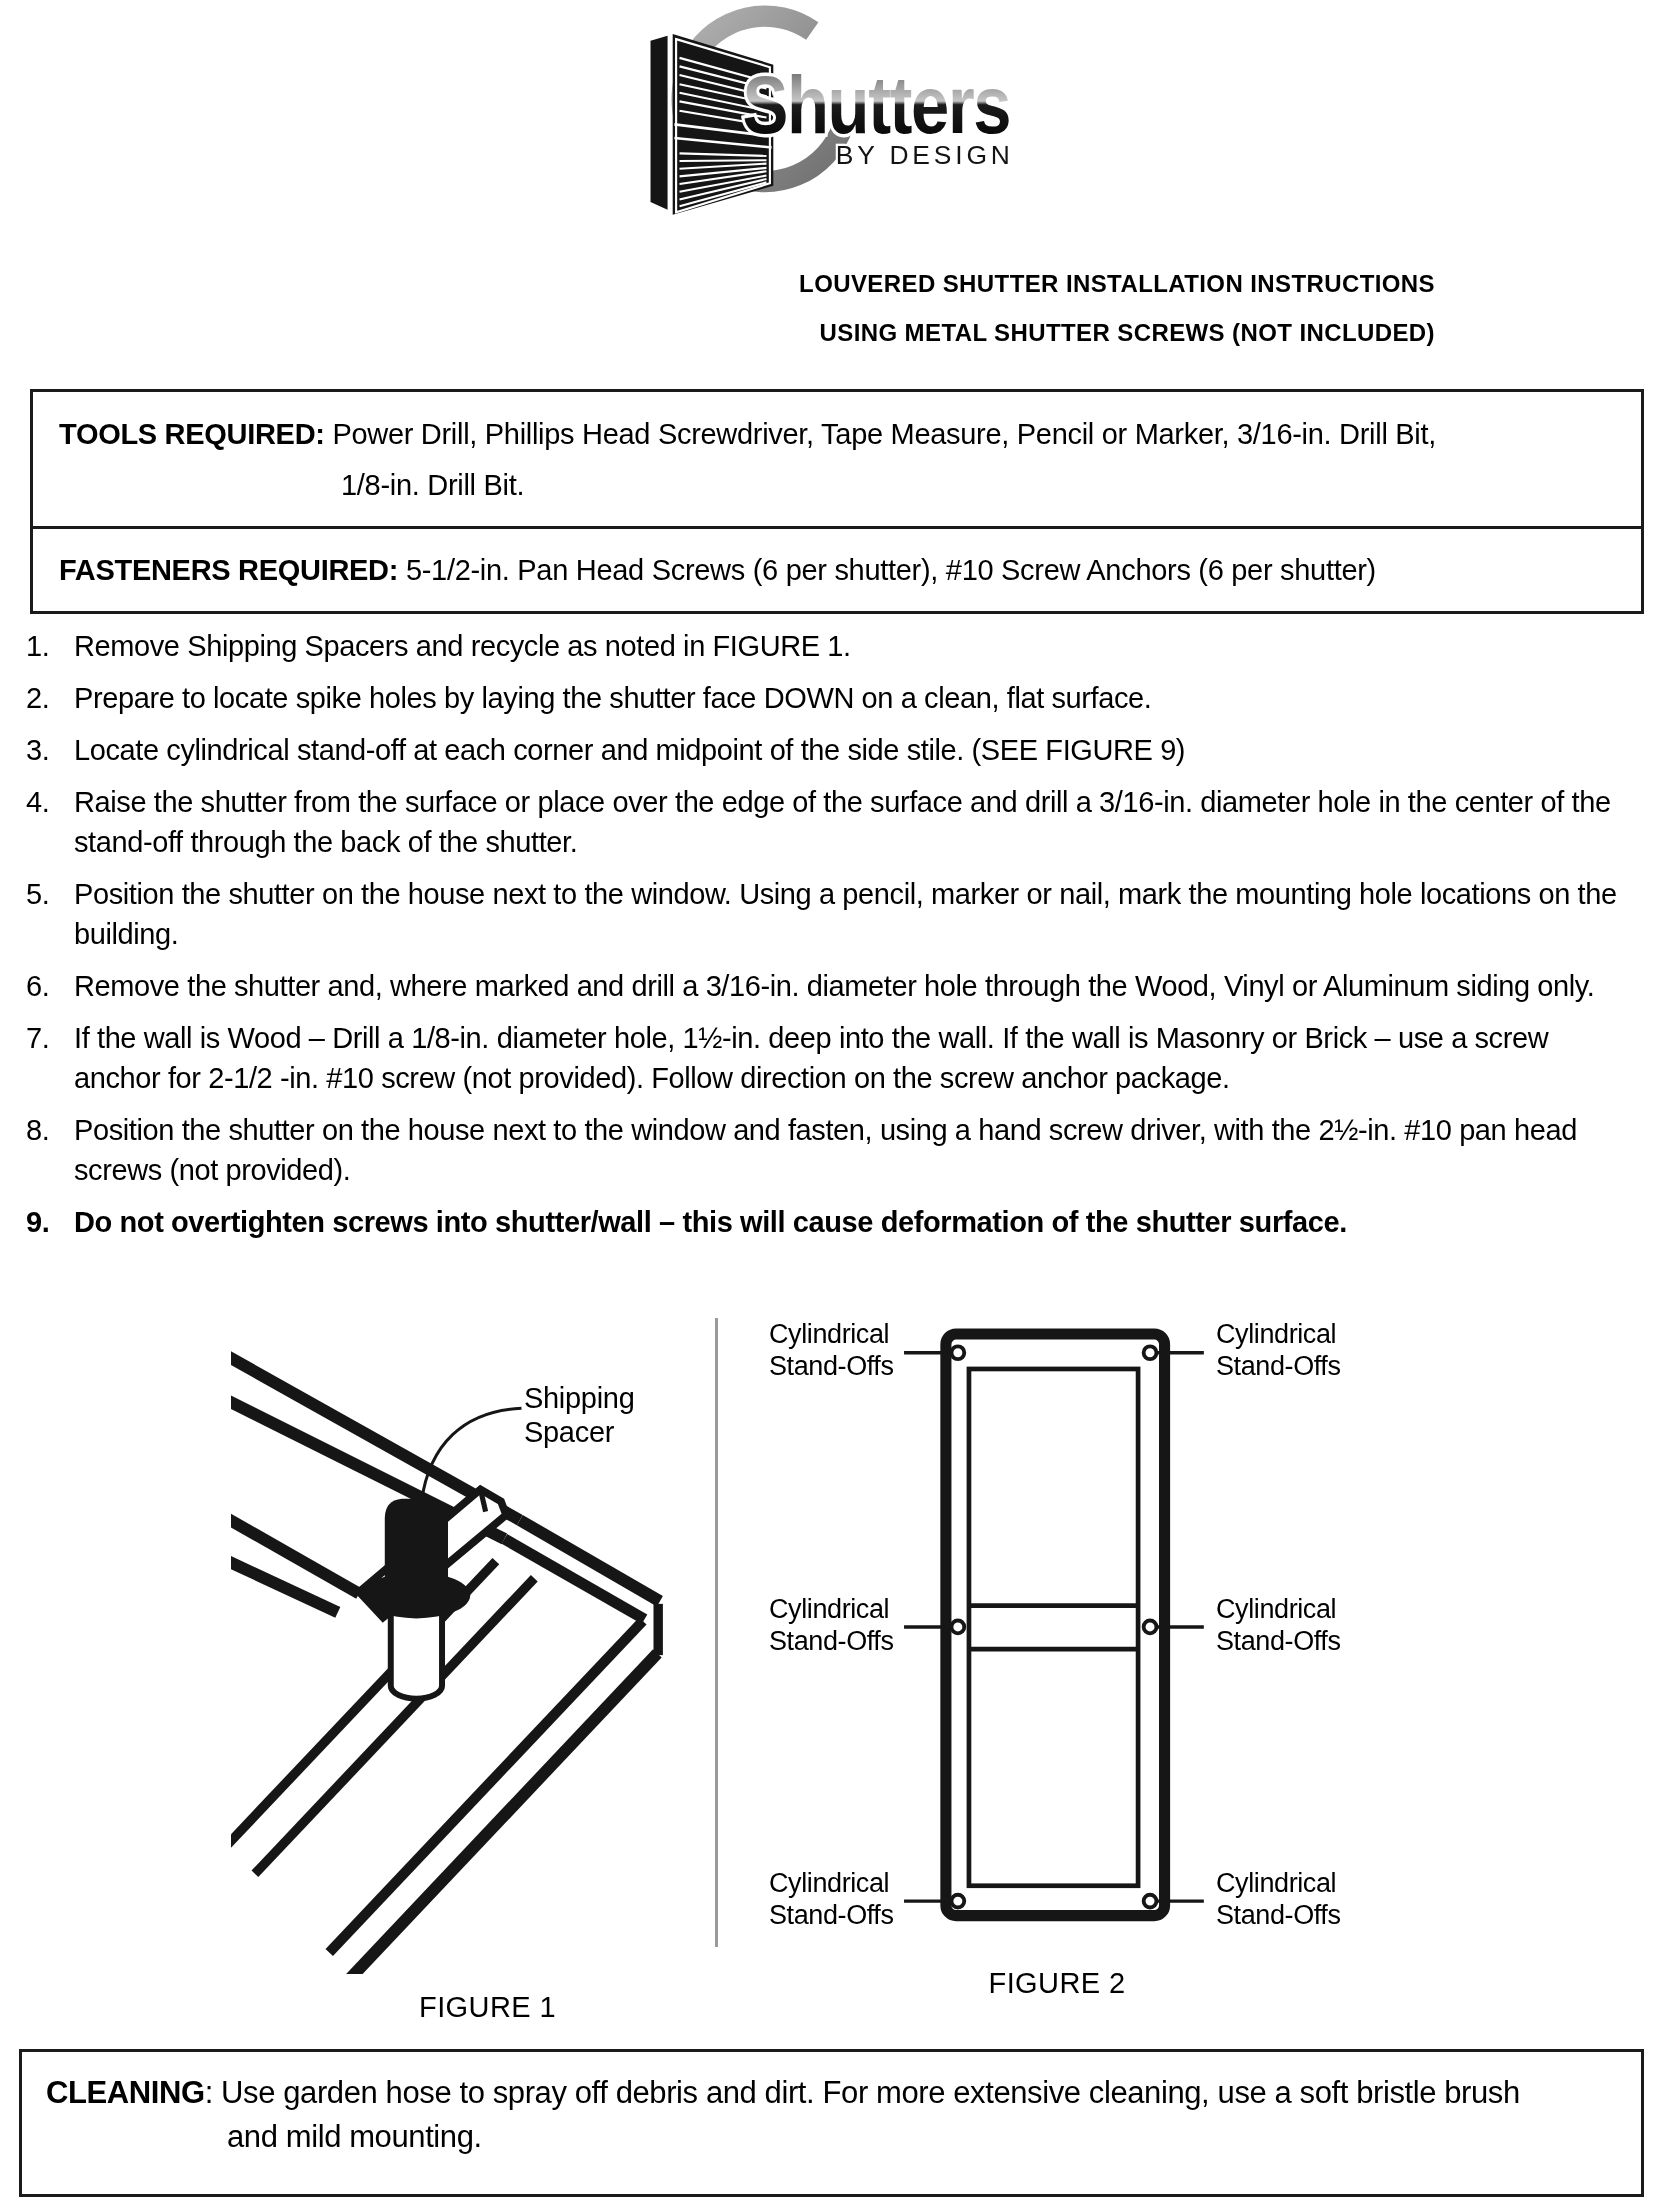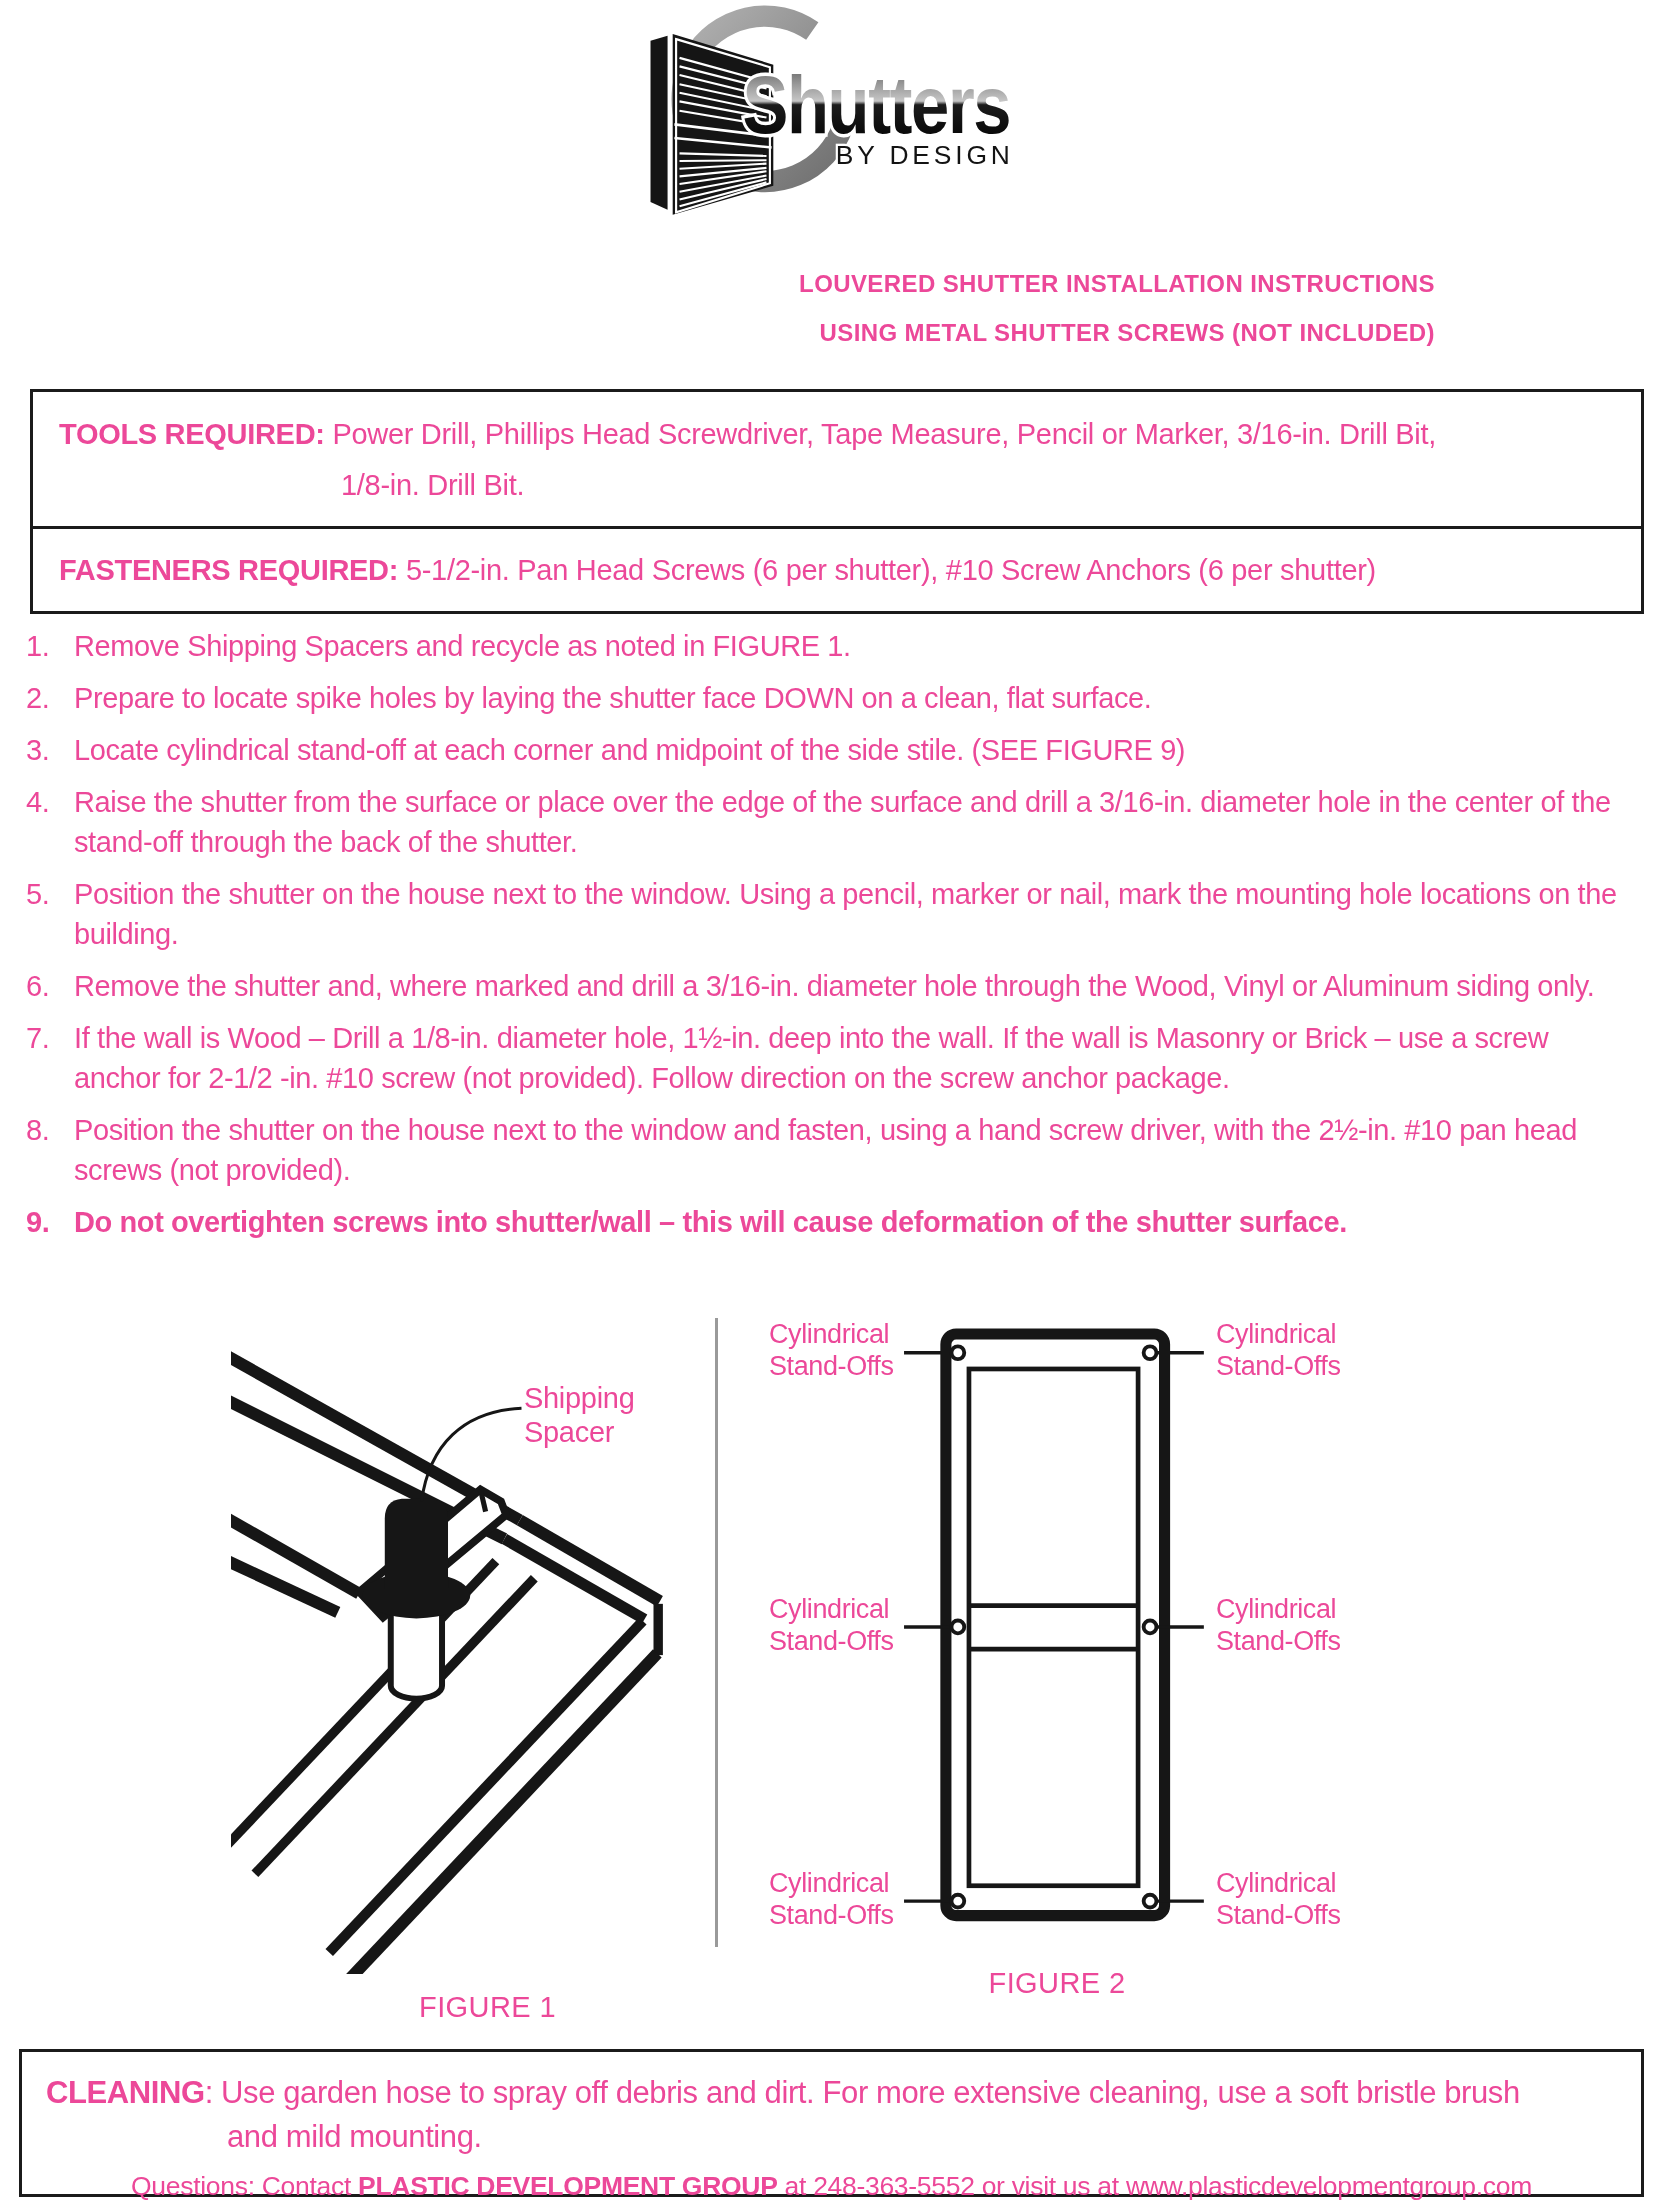"Shutters" .page { color: #ec4899 -> #000000 }
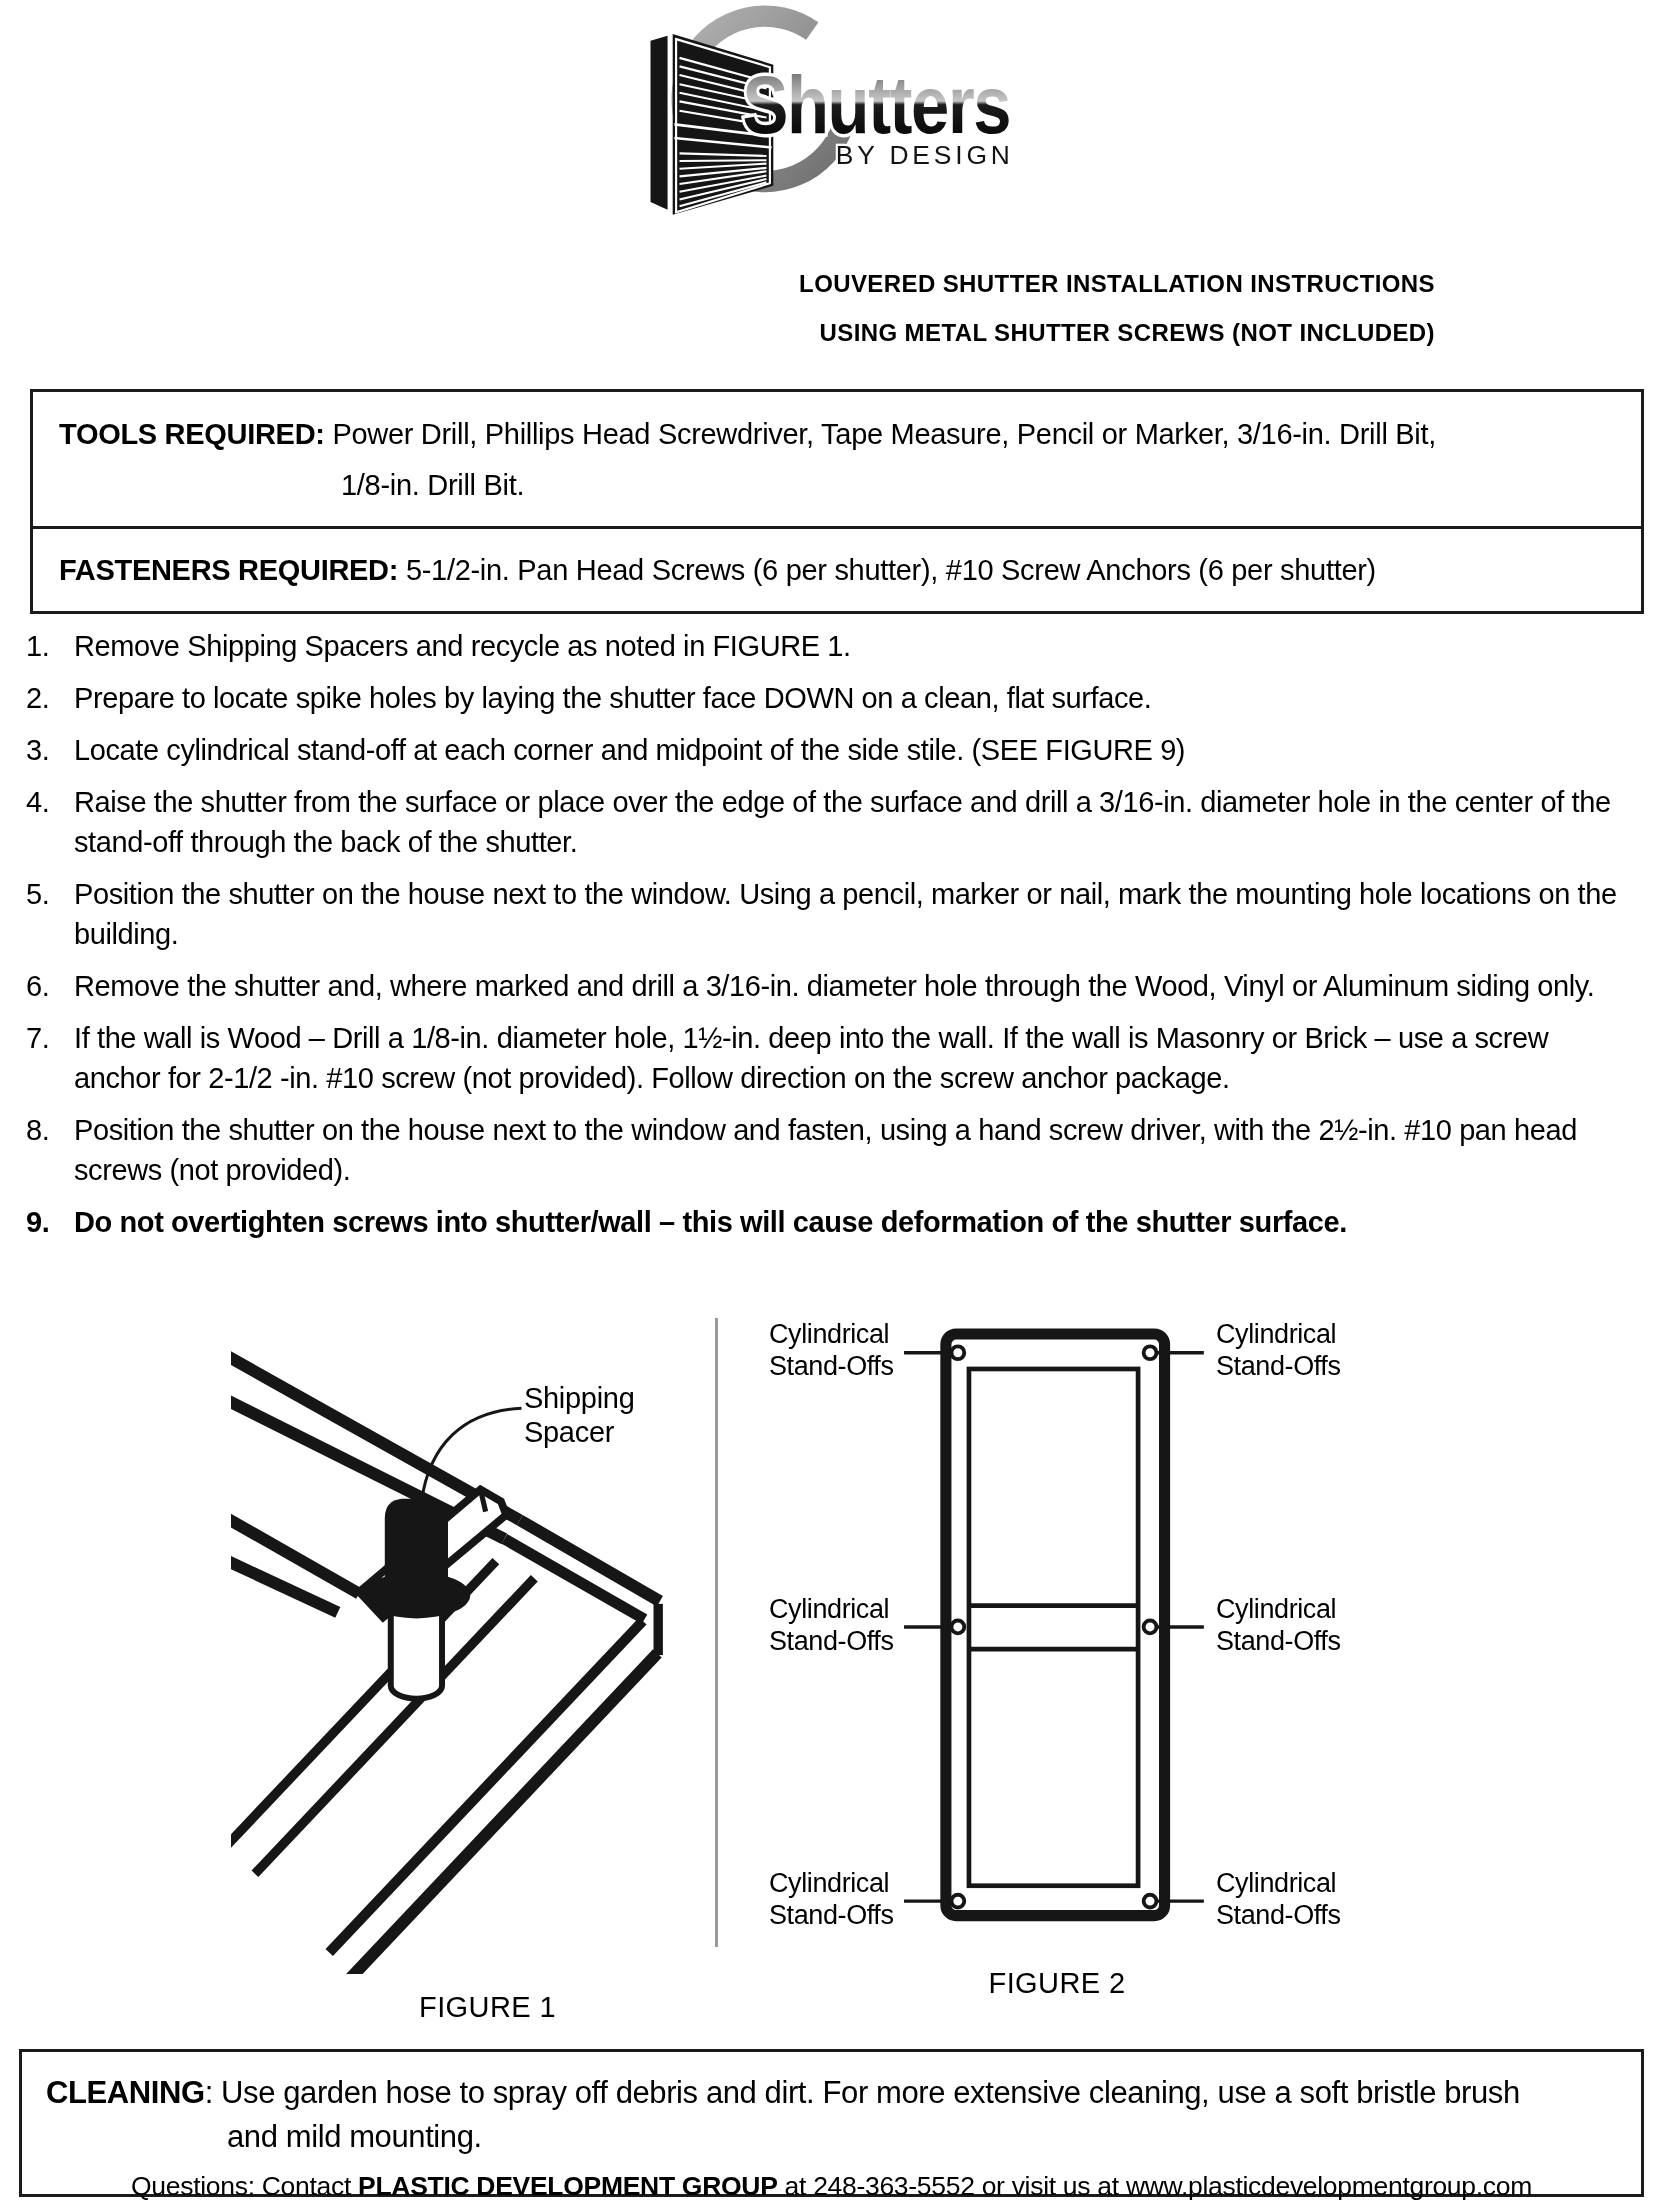"Questions: Contact PLASTIC DEVELOPMENT" div.footer { html: <div> <span>Questions: Contact </span><b>PLASTIC DEVELOPMENT GROUP</b><span> at 248-363-5552 or visit us at www.plasticdevelopmentgroup.com</span> </div> -> none }
